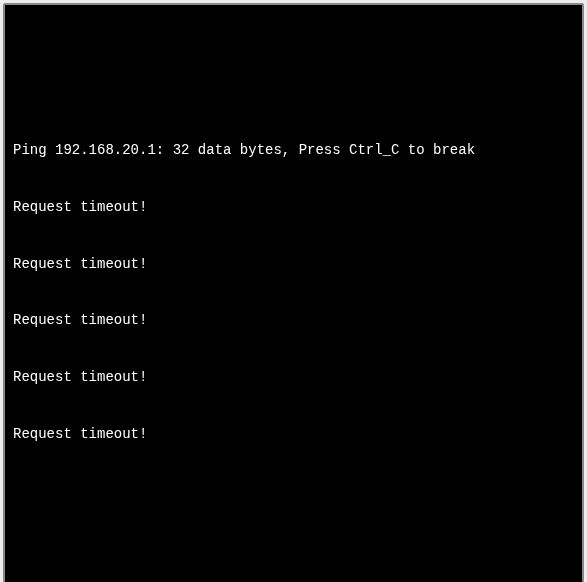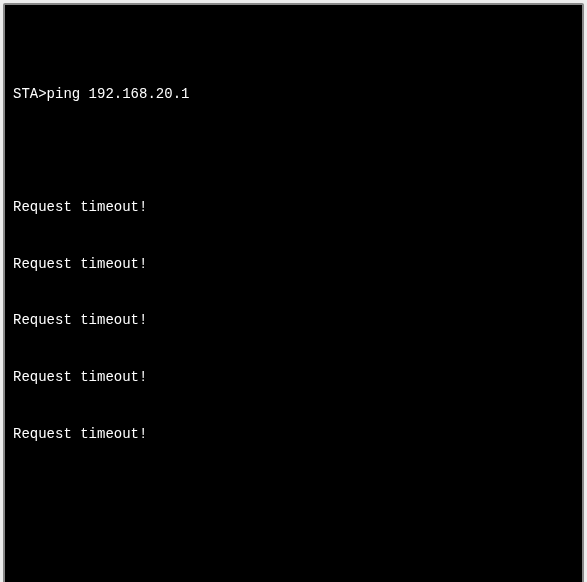"STA>ping 192.168.20.1" div.line { html: <div>STA&gt;ping 192.168.20.1</div> -> none }
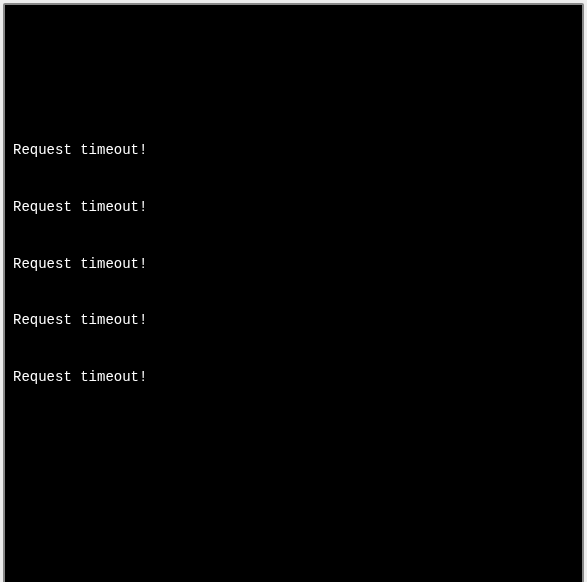"Ping 192.168.20.1: 32 data bytes," div.line { html: none -> <div>Ping 192.168.20.1: 32 data bytes, Press Ctrl_C to break</div> }
